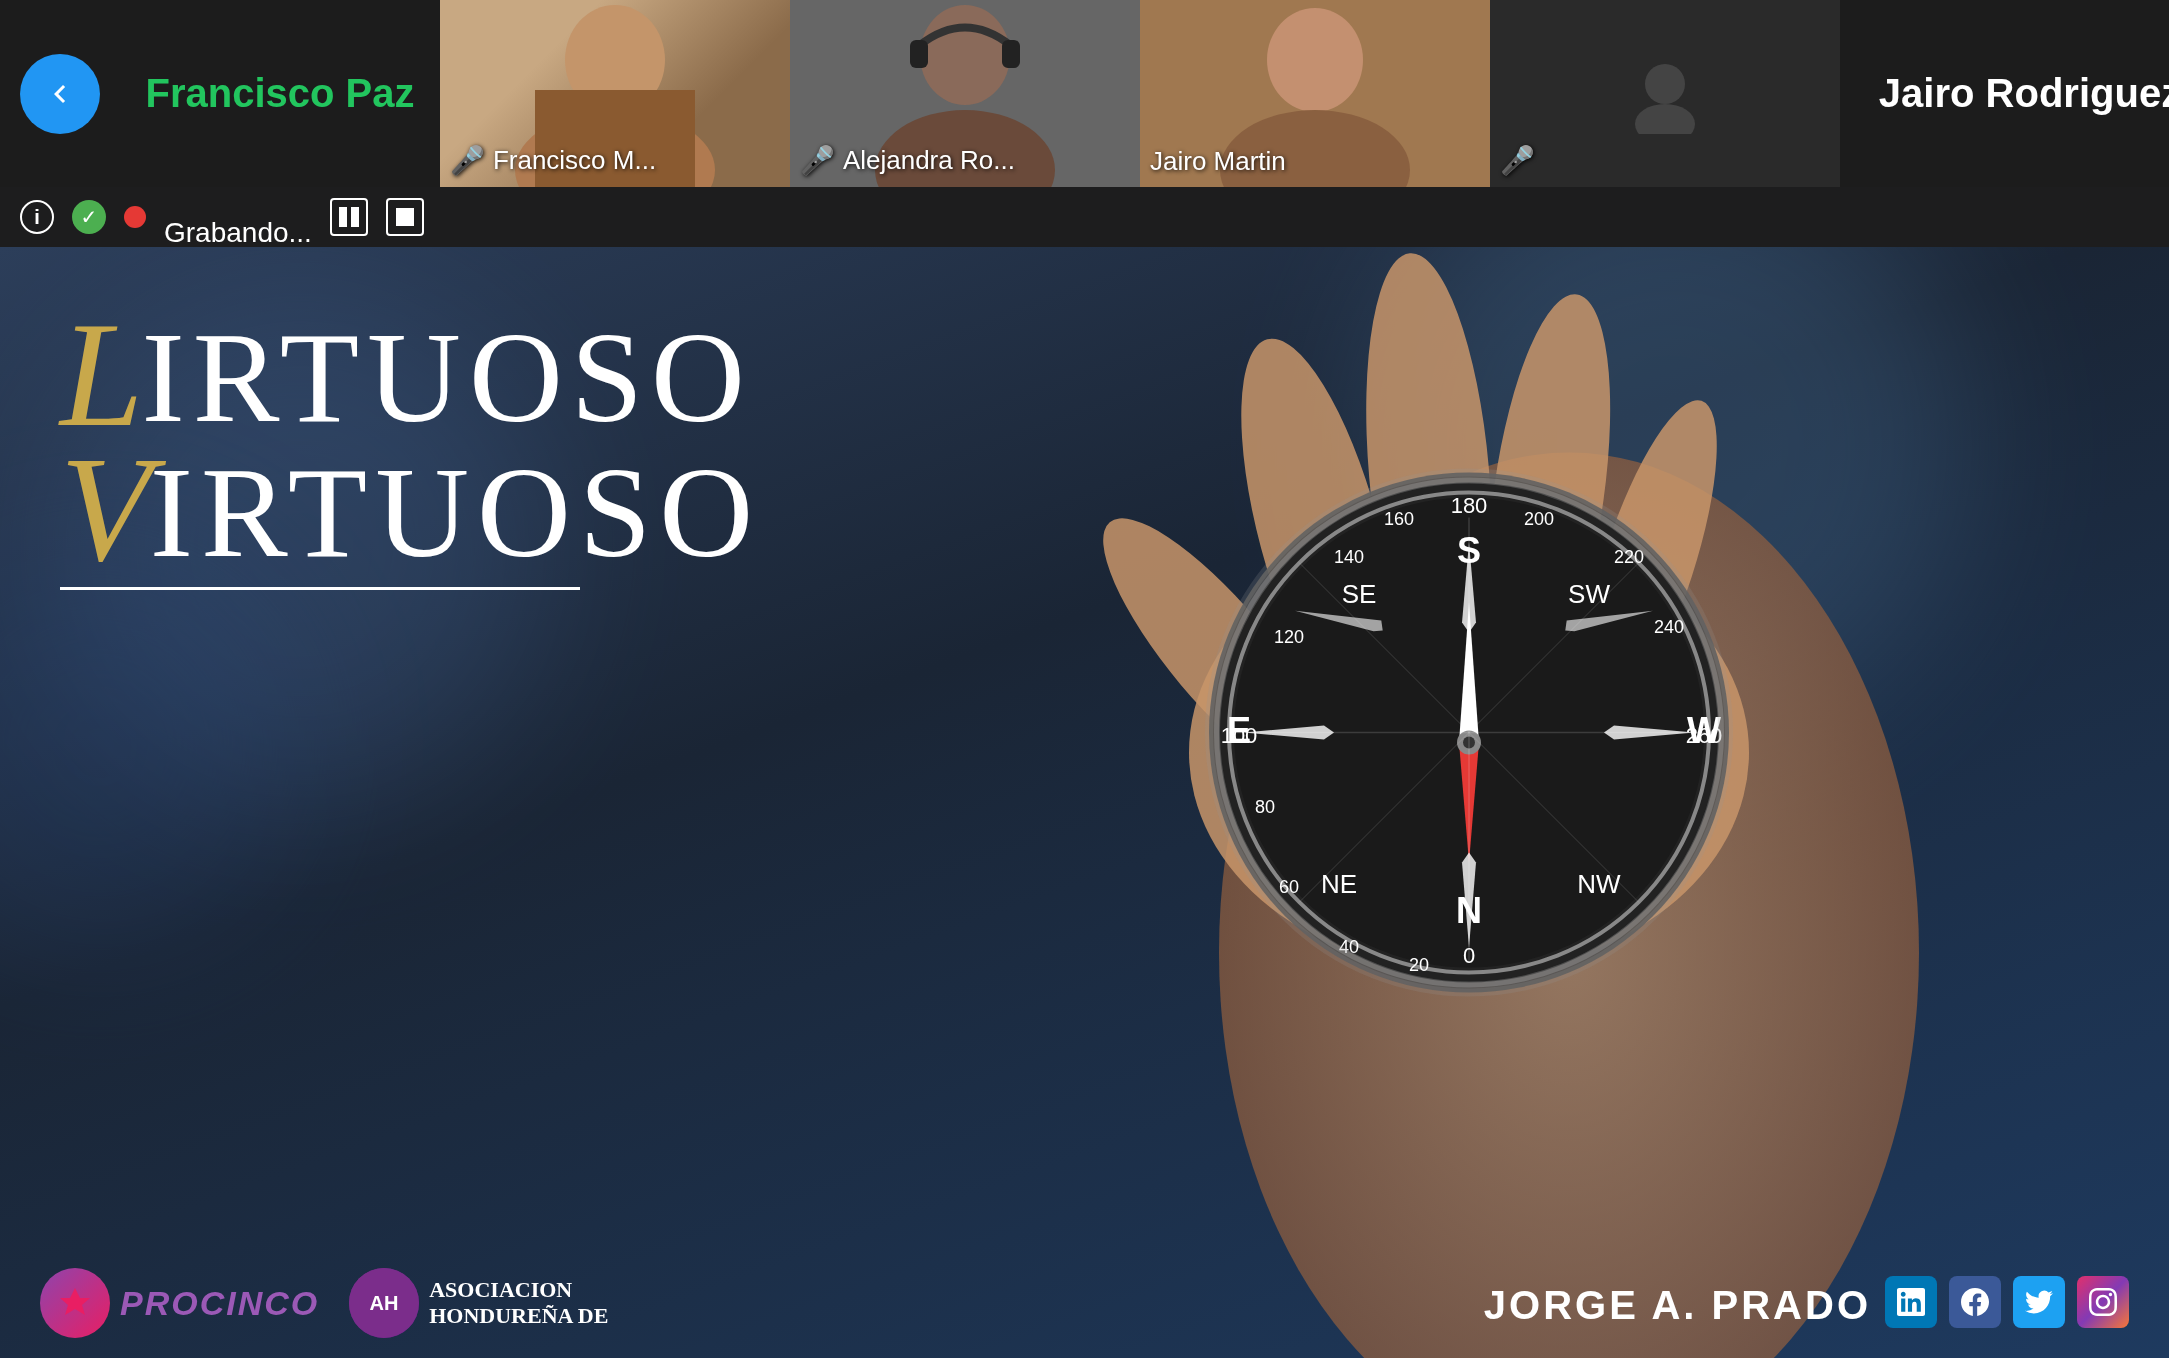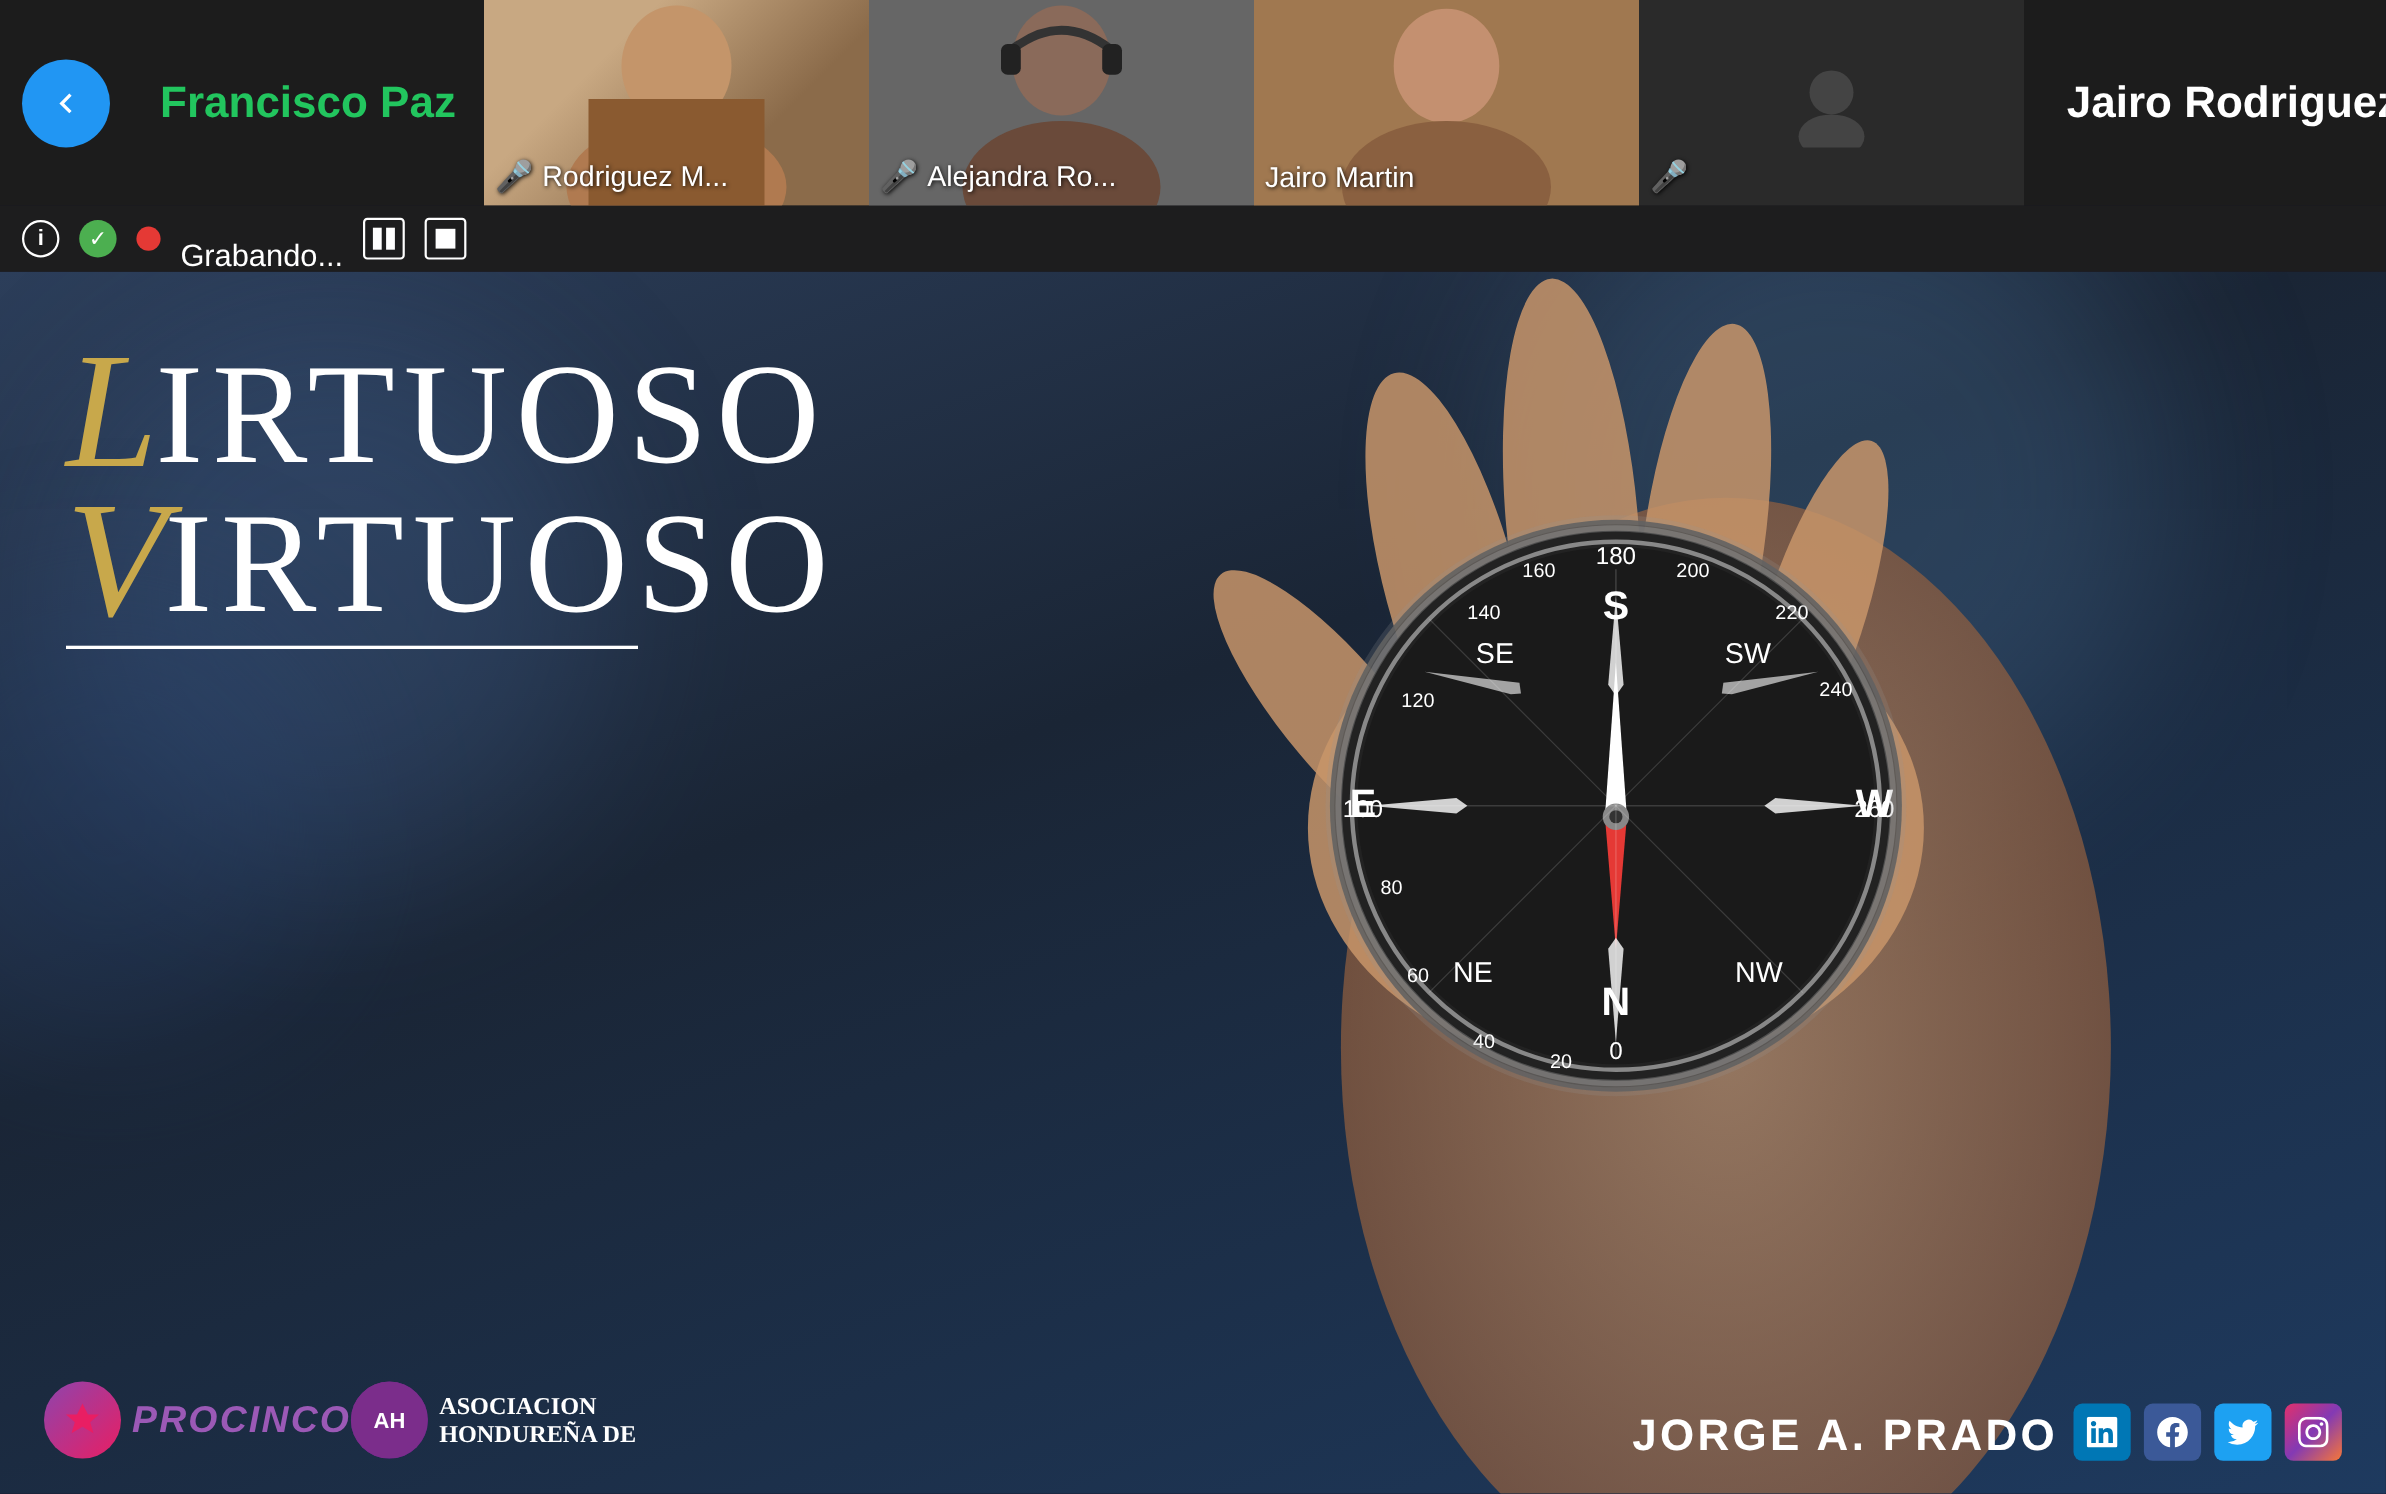"Rodriguez M..." span { text: Rodriguez -> Francisco }
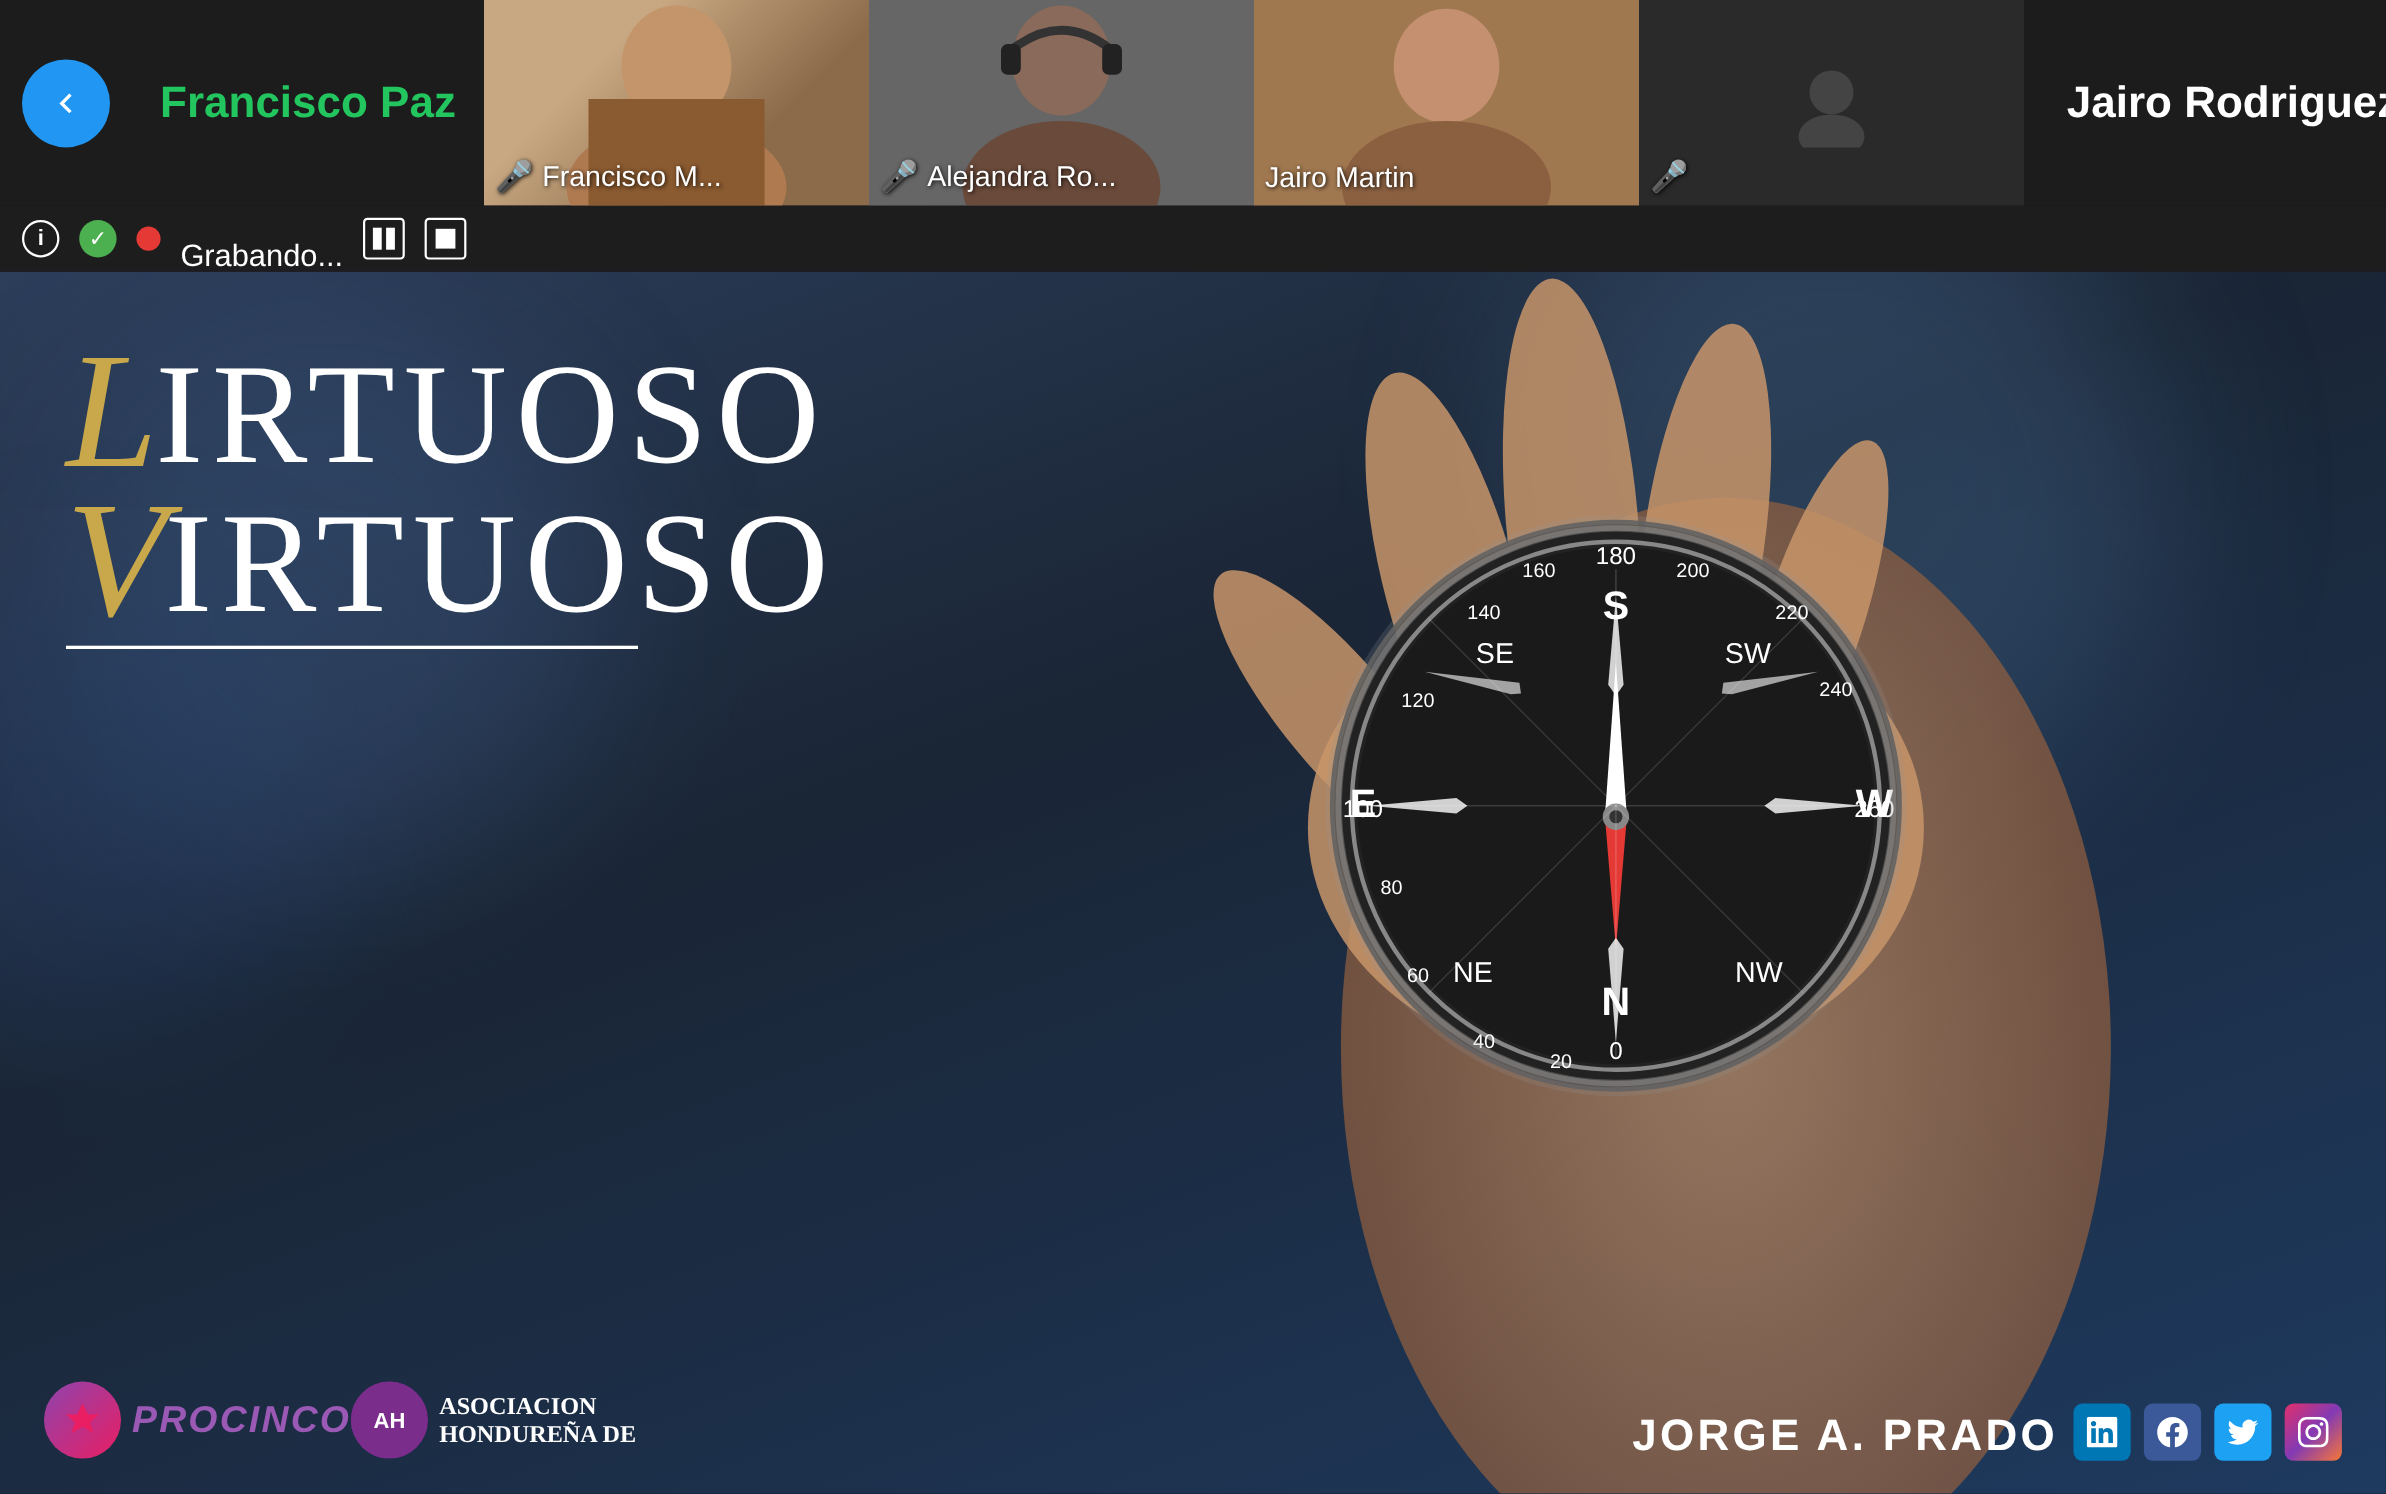"PROCINCO" .bottom-logos { bottom: 32px -> 20px; gap: none -> 30px }
